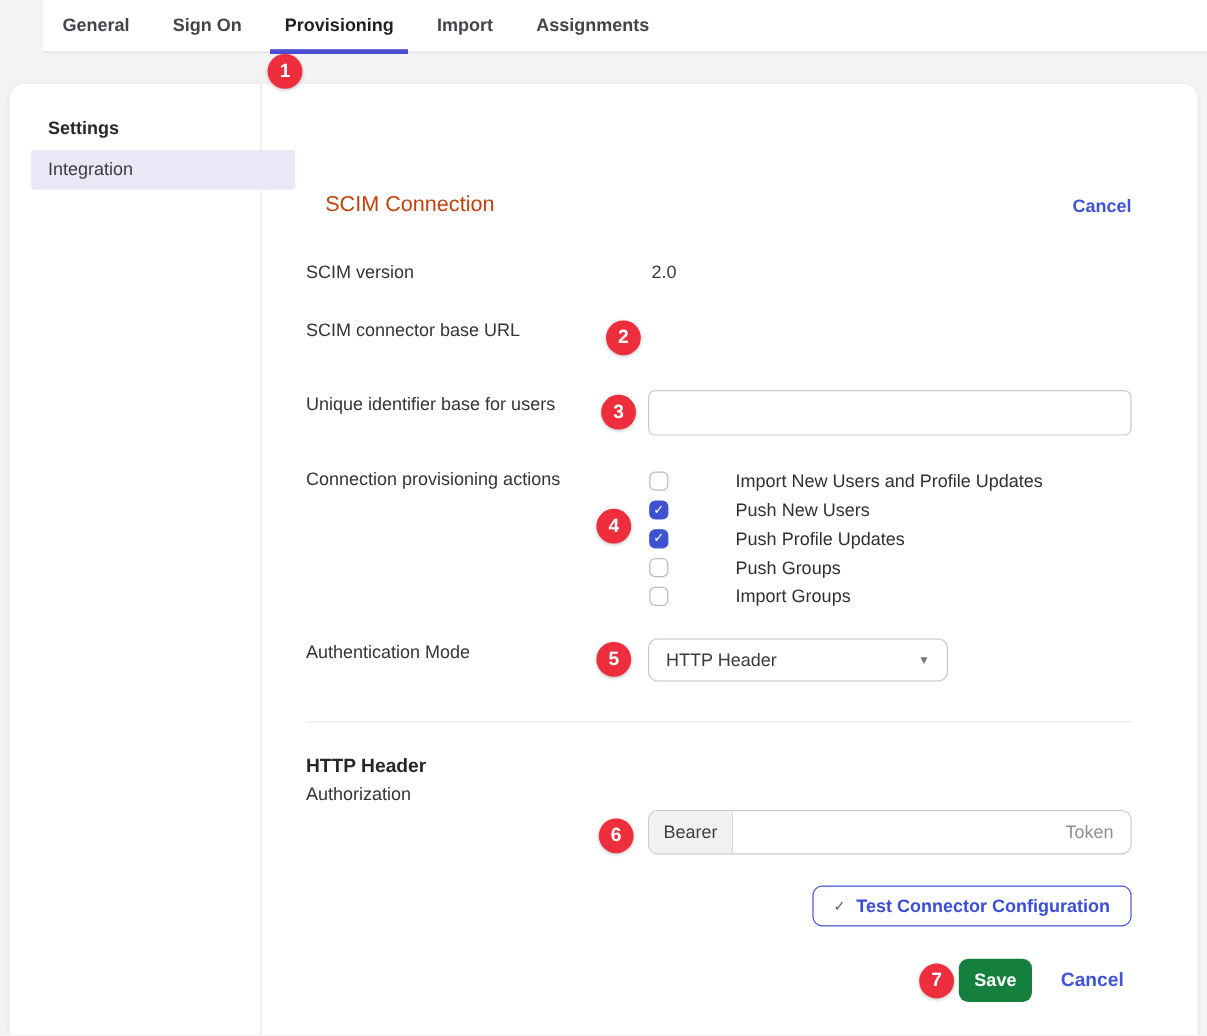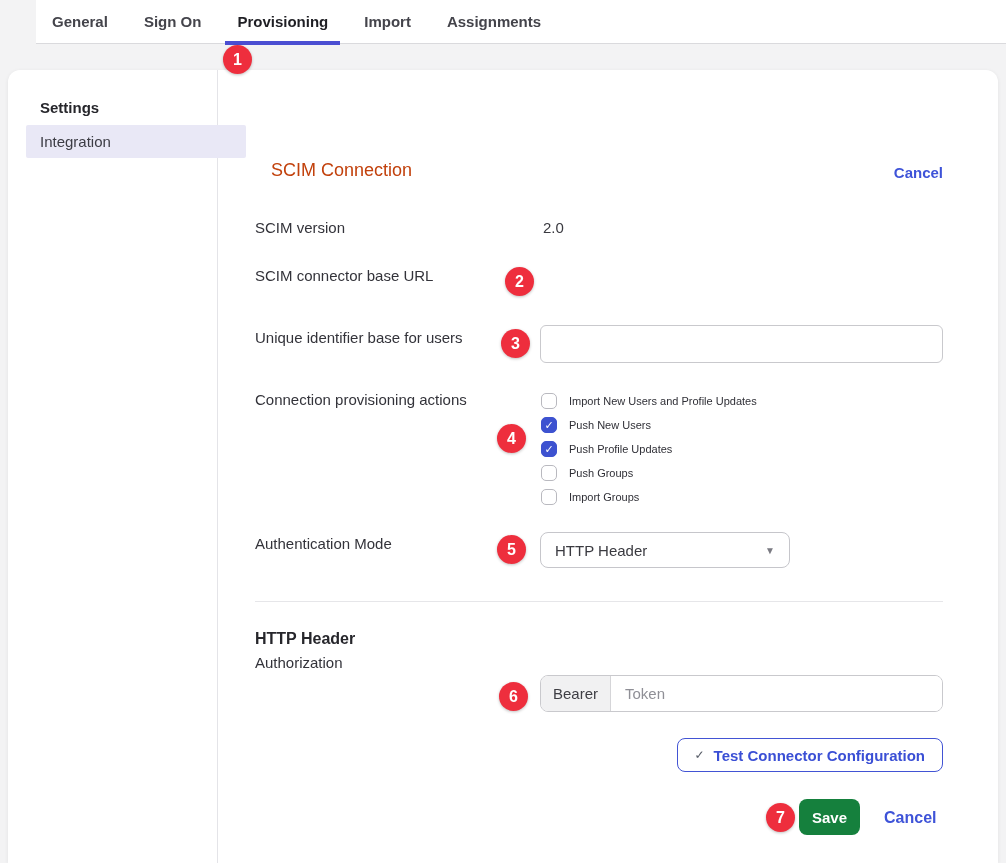"Import New Users and Profile" .chk-label { font-size: 11px -> 15px; margin-left: none -> 44px }
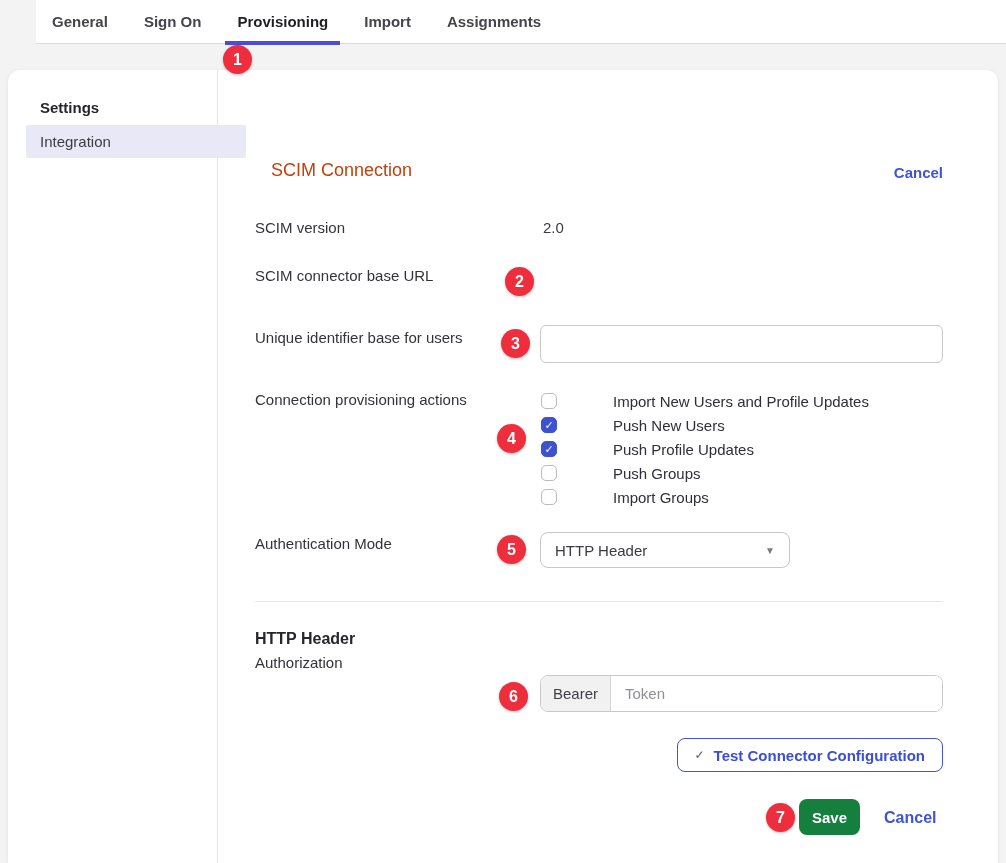"Token" .ig-input { text-align: none -> right }
